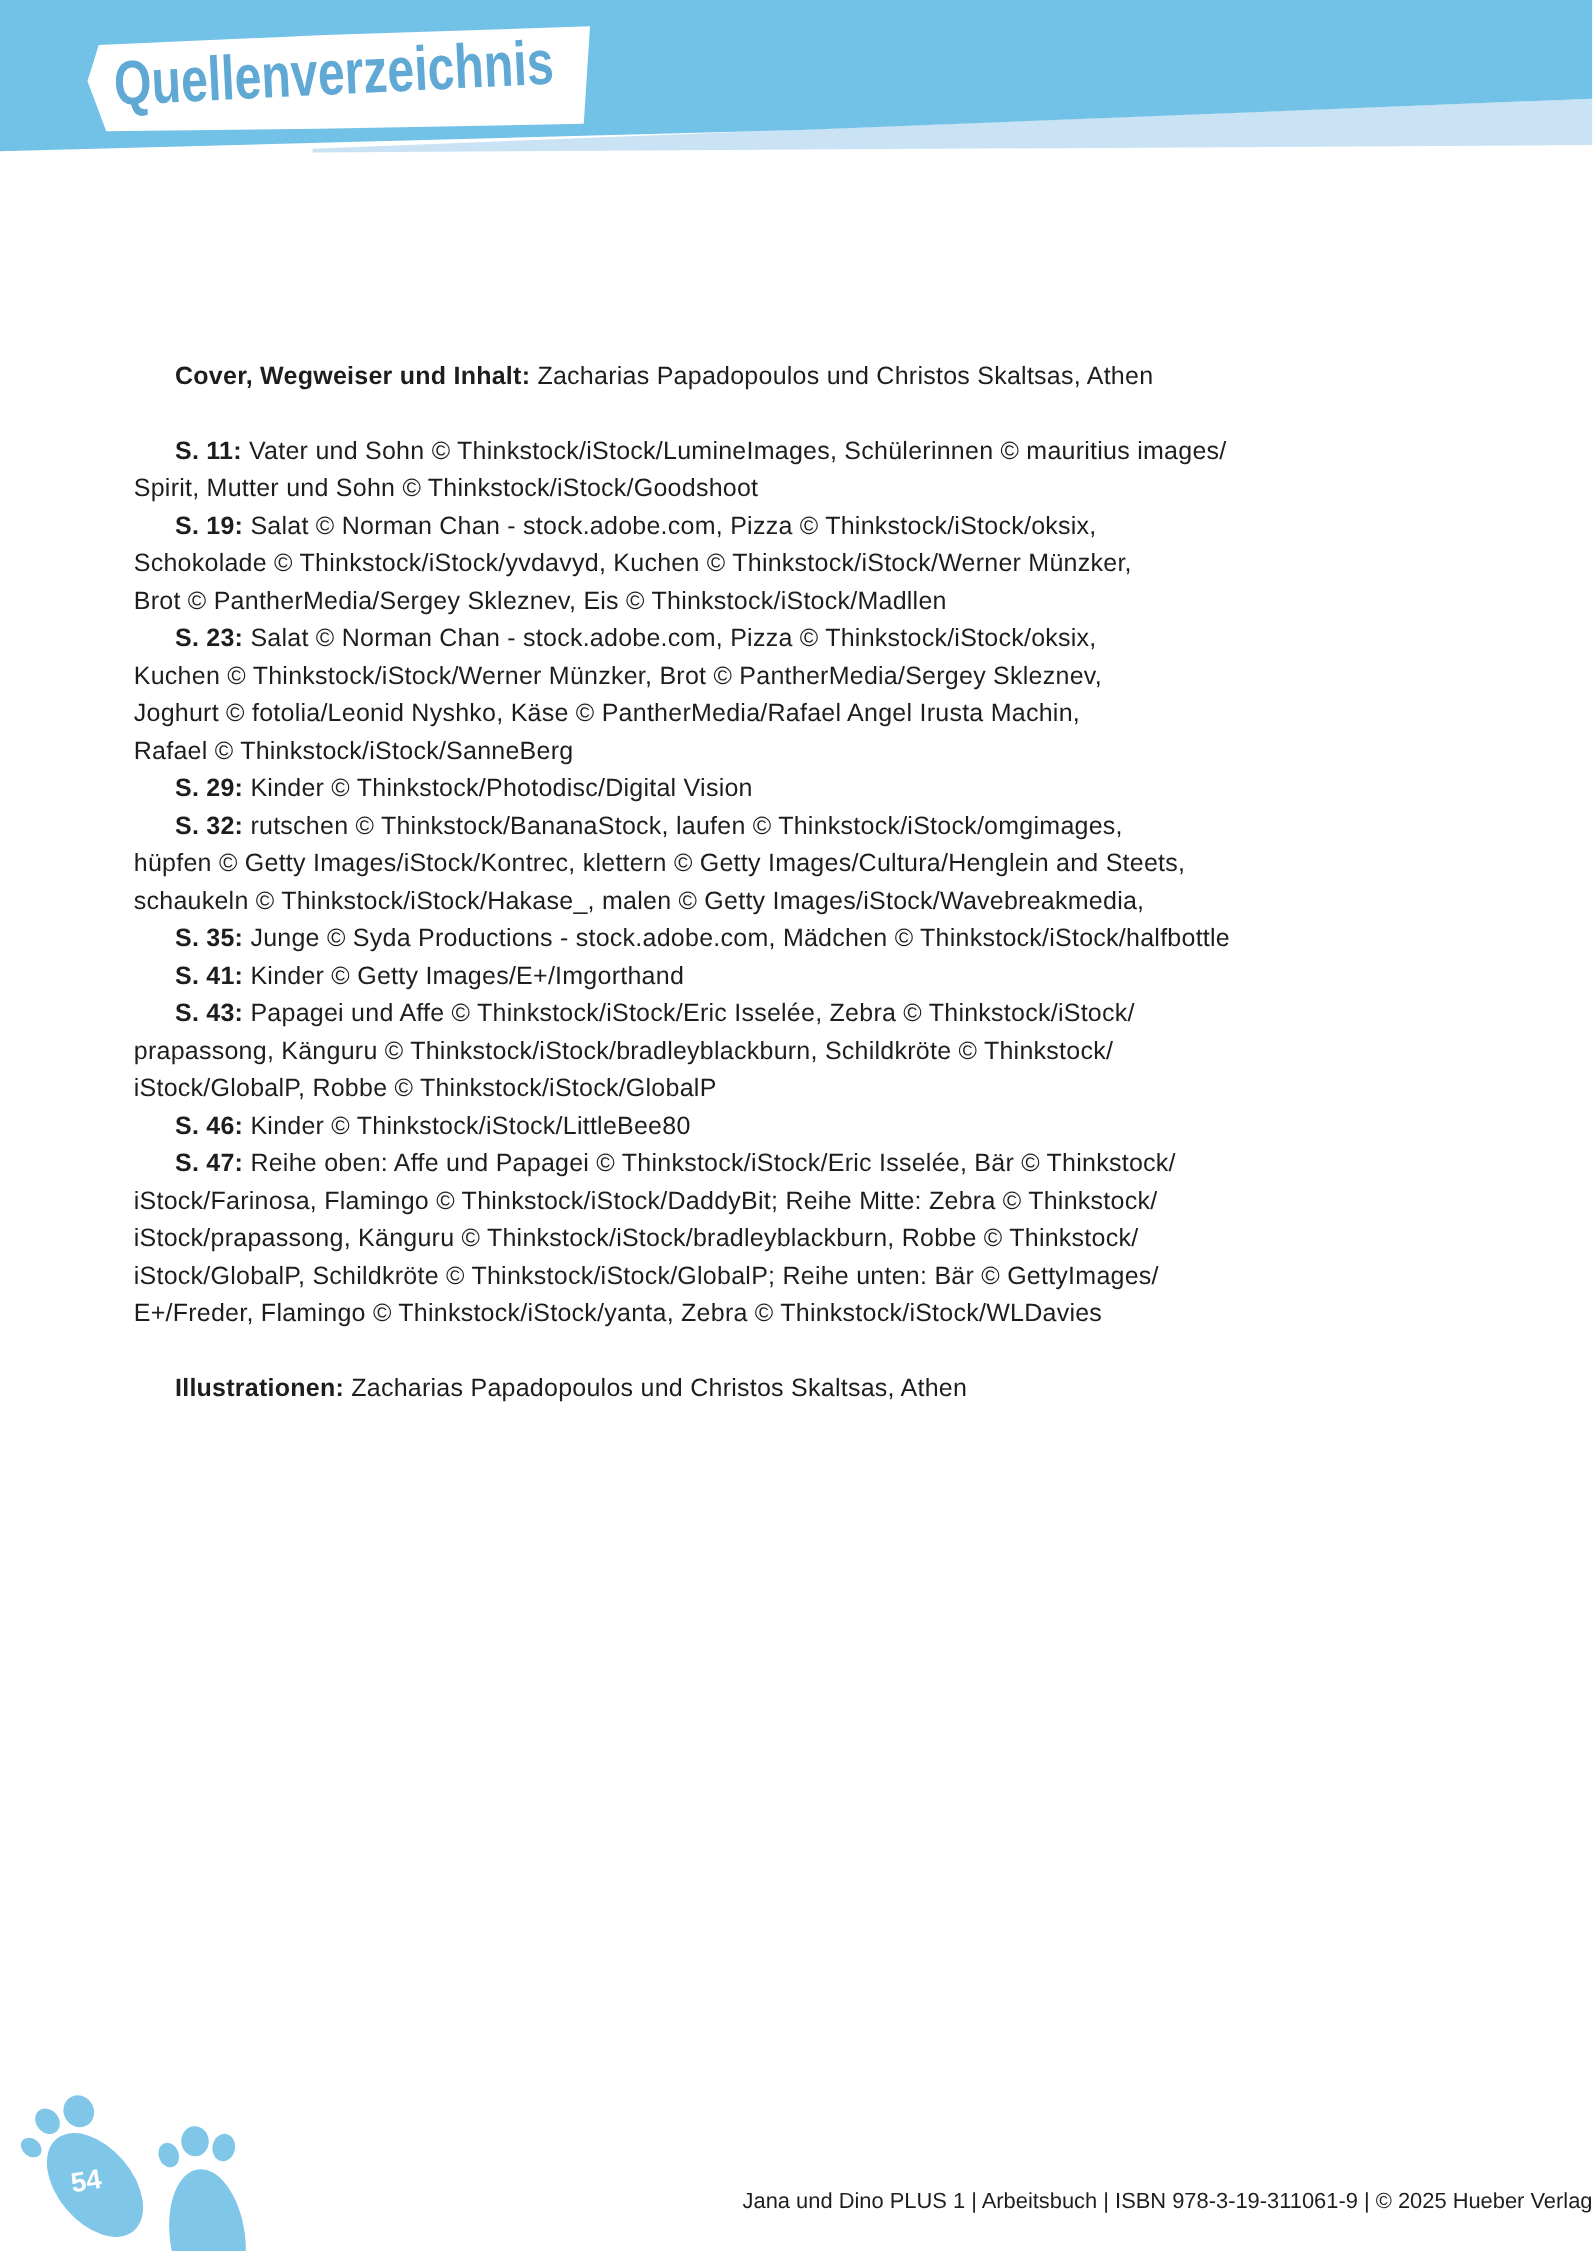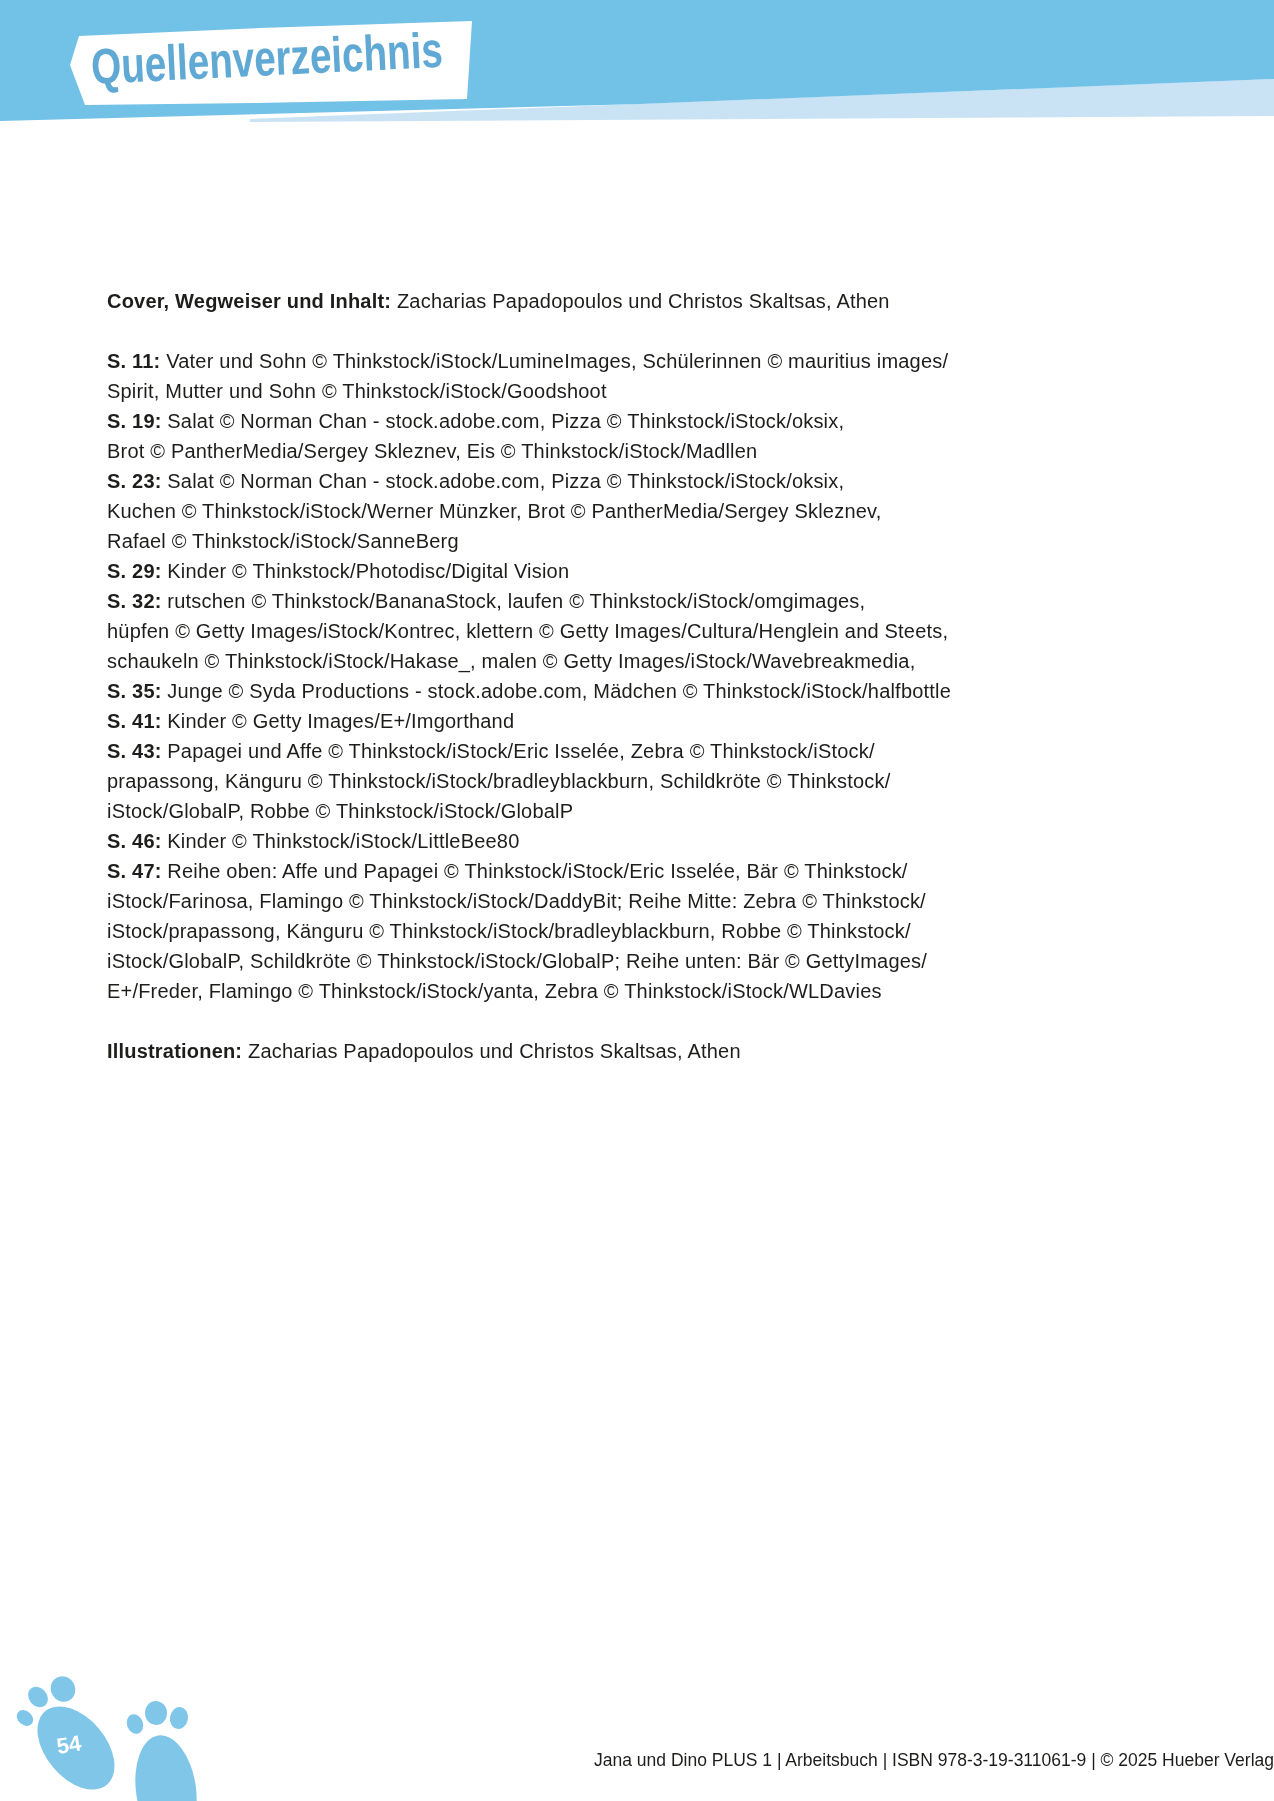"Cover, Wegweiser und Inhalt:" .credit-line .lbl { margin-left: none -> 33px }
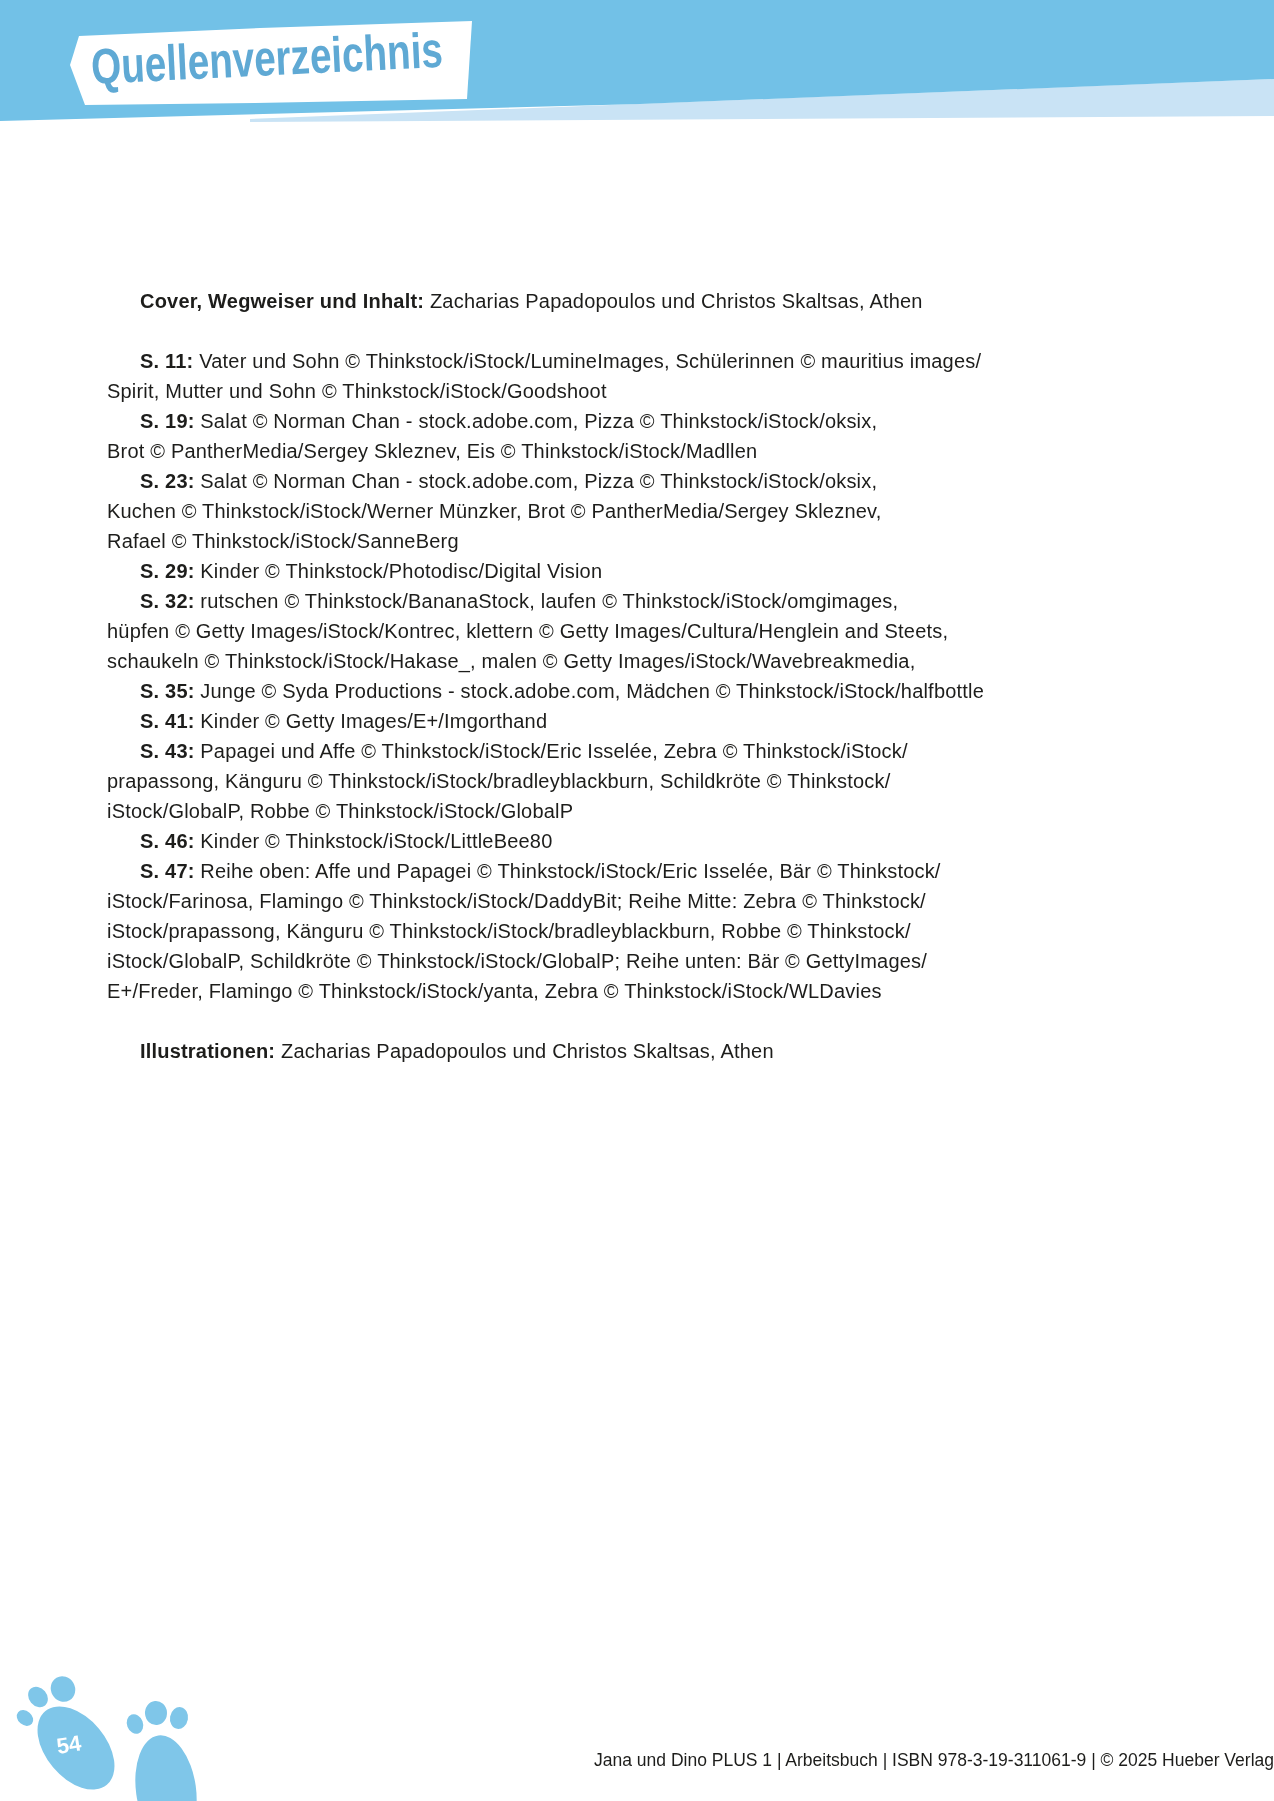"Schokolade © Thinkstock/iStock/yvdavyd," div.credit-line { html: none -> <div><span>Schokolade © Thinkstock/iStock/yvdavyd, Kuchen © Thinkstock/iStock/Werner Münzker,</span></div> }
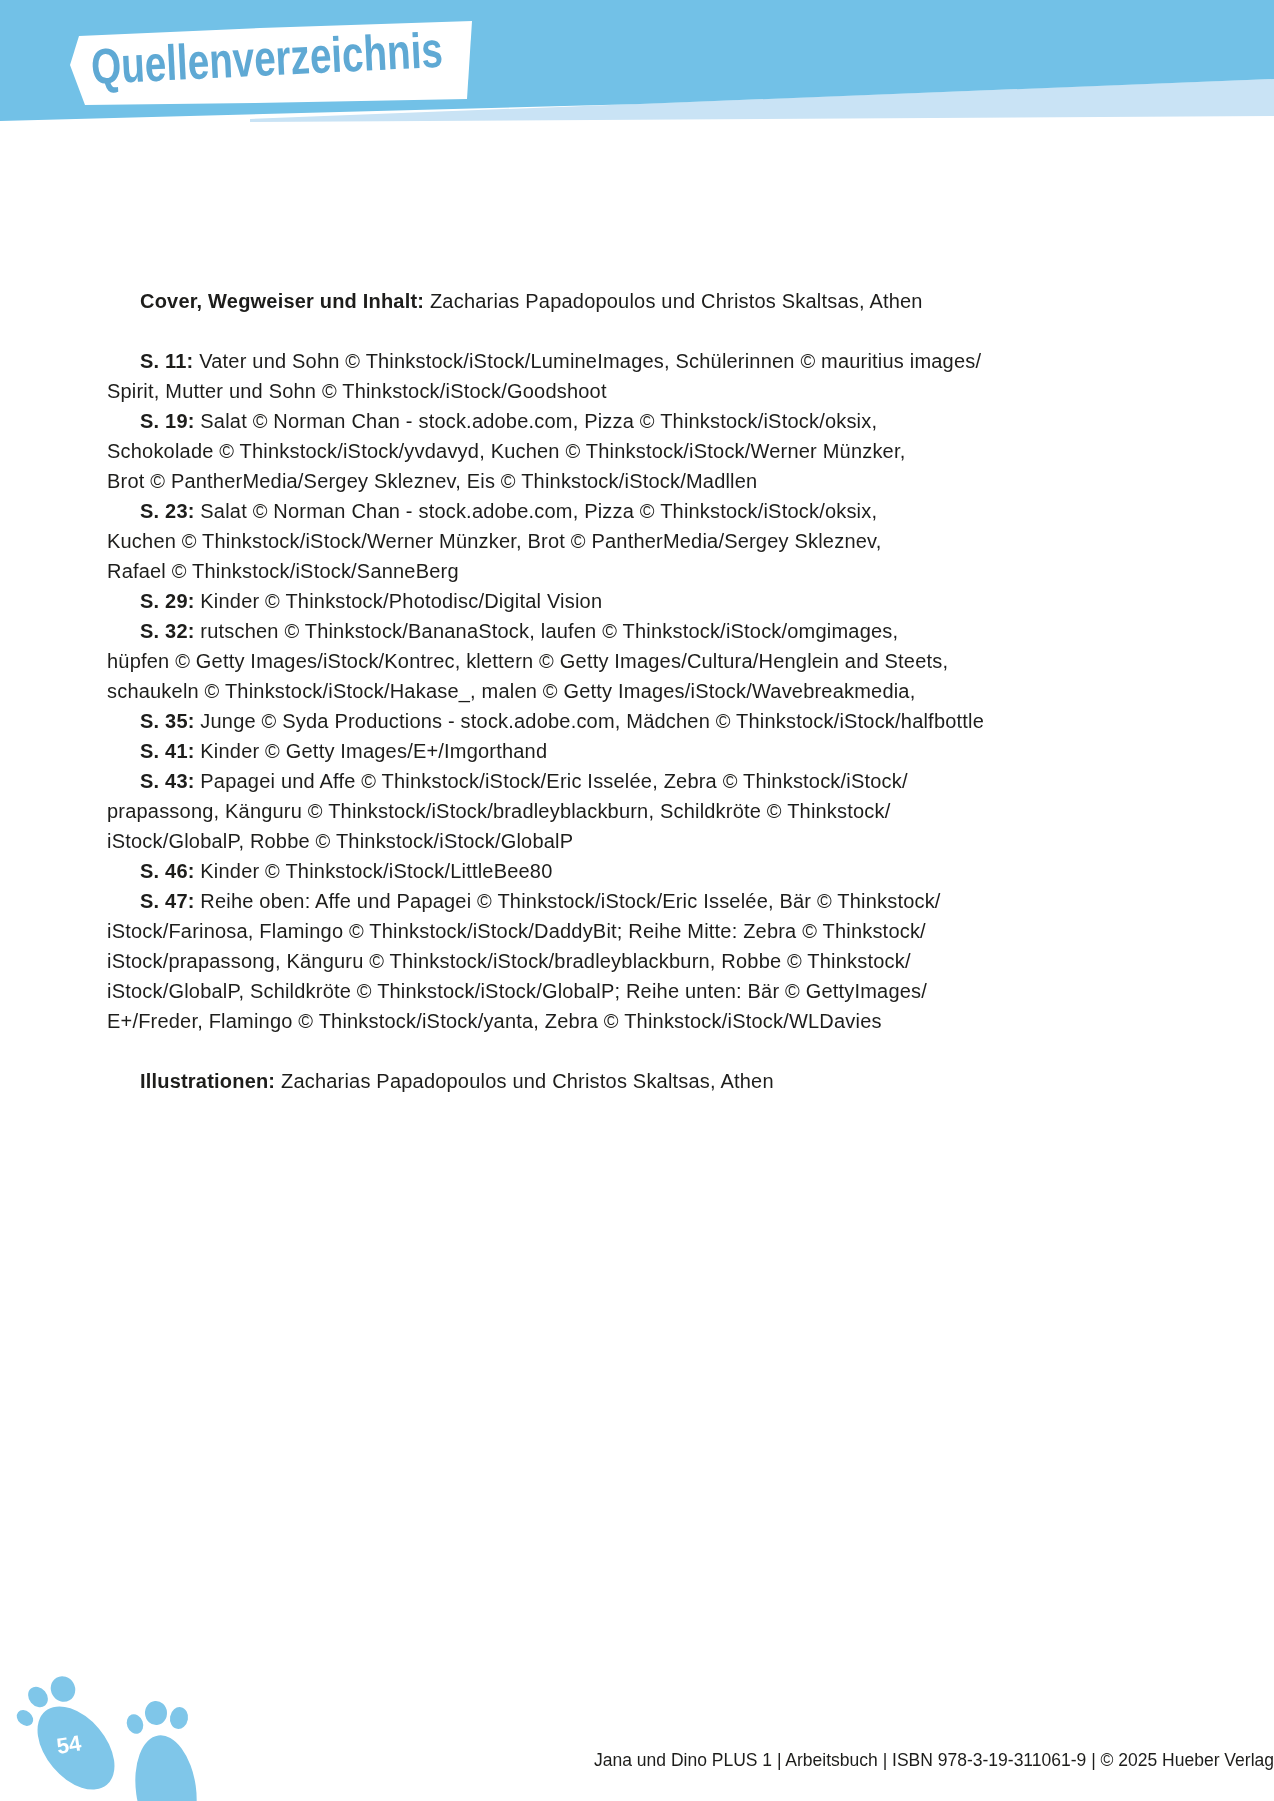"Joghurt © fotolia/Leonid Nyshko, Käse" div.credit-line { html: none -> <div><span>Joghurt © fotolia/Leonid Nyshko, Käse © PantherMedia/Rafael Angel Irusta Machin,</span></div> }
